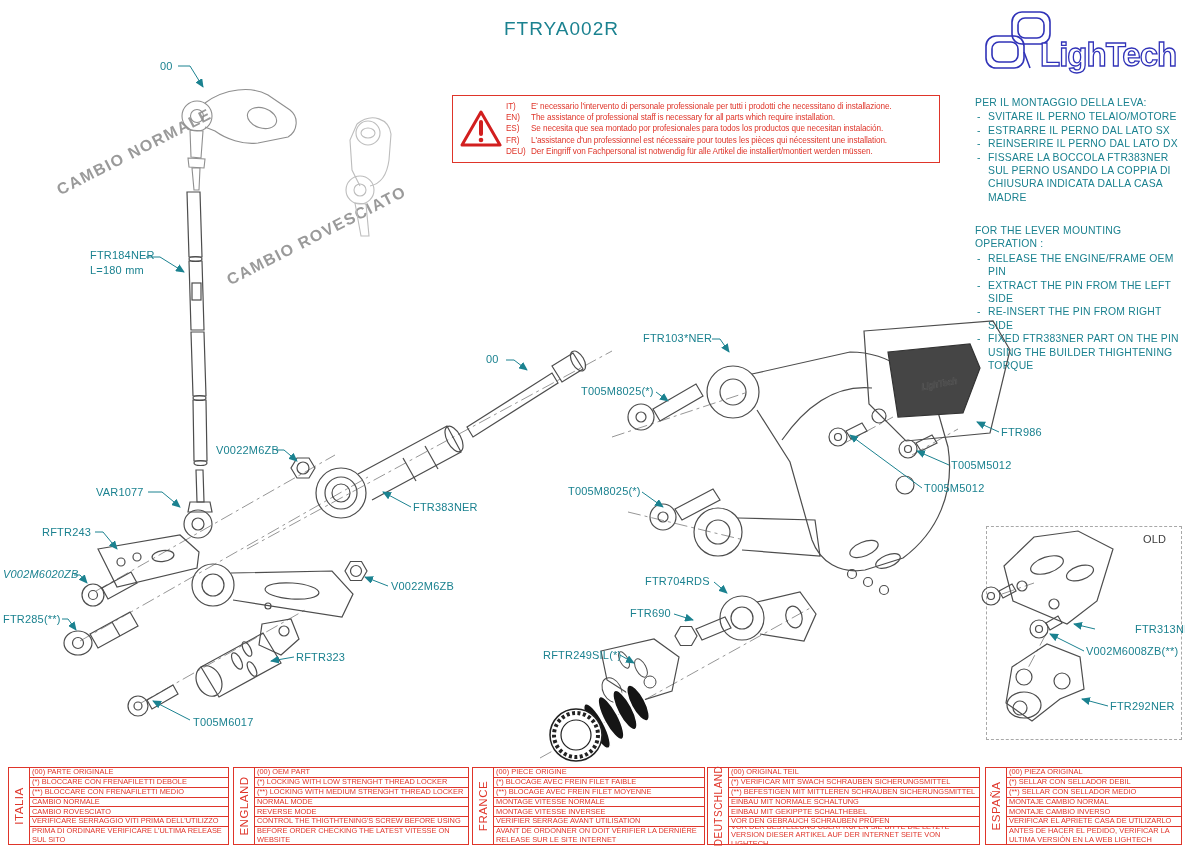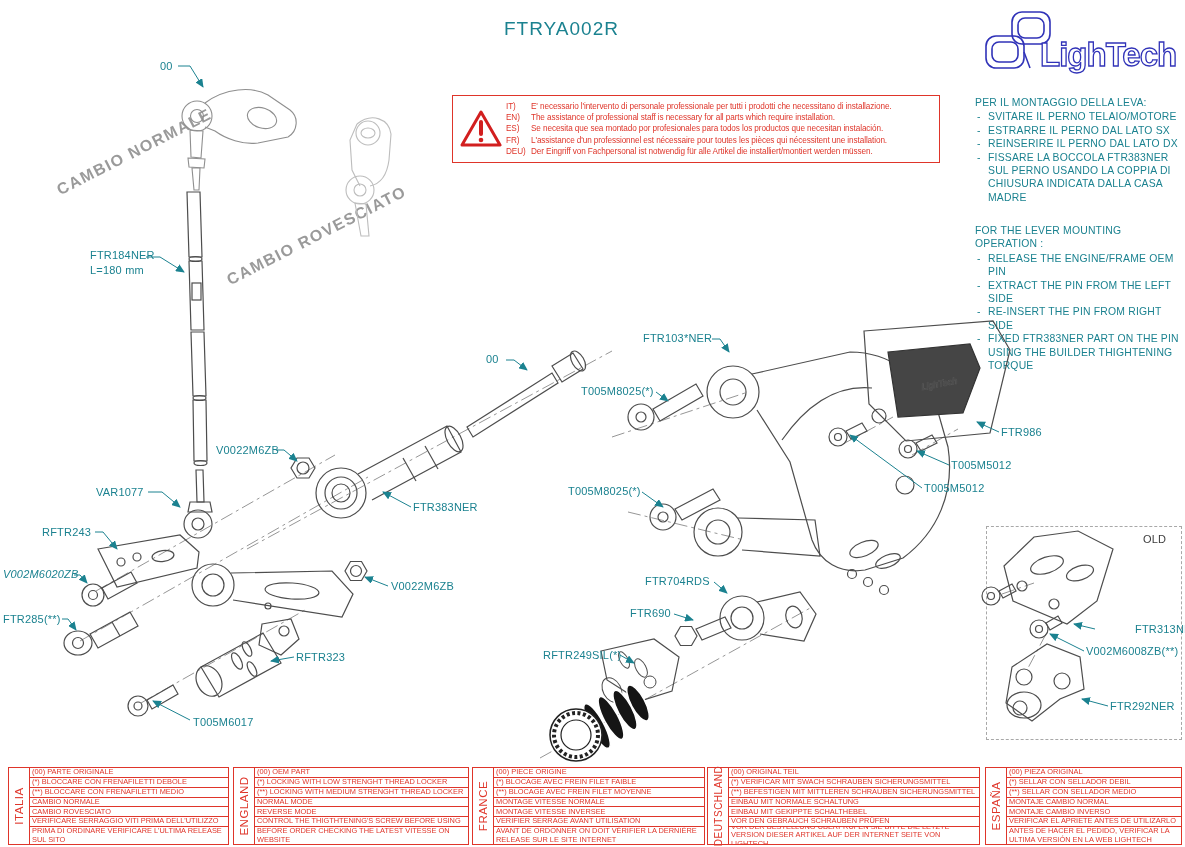"VERIFICAR EL APRIETE ANTES DE" div.frow { text: ANTES -> CASA }
